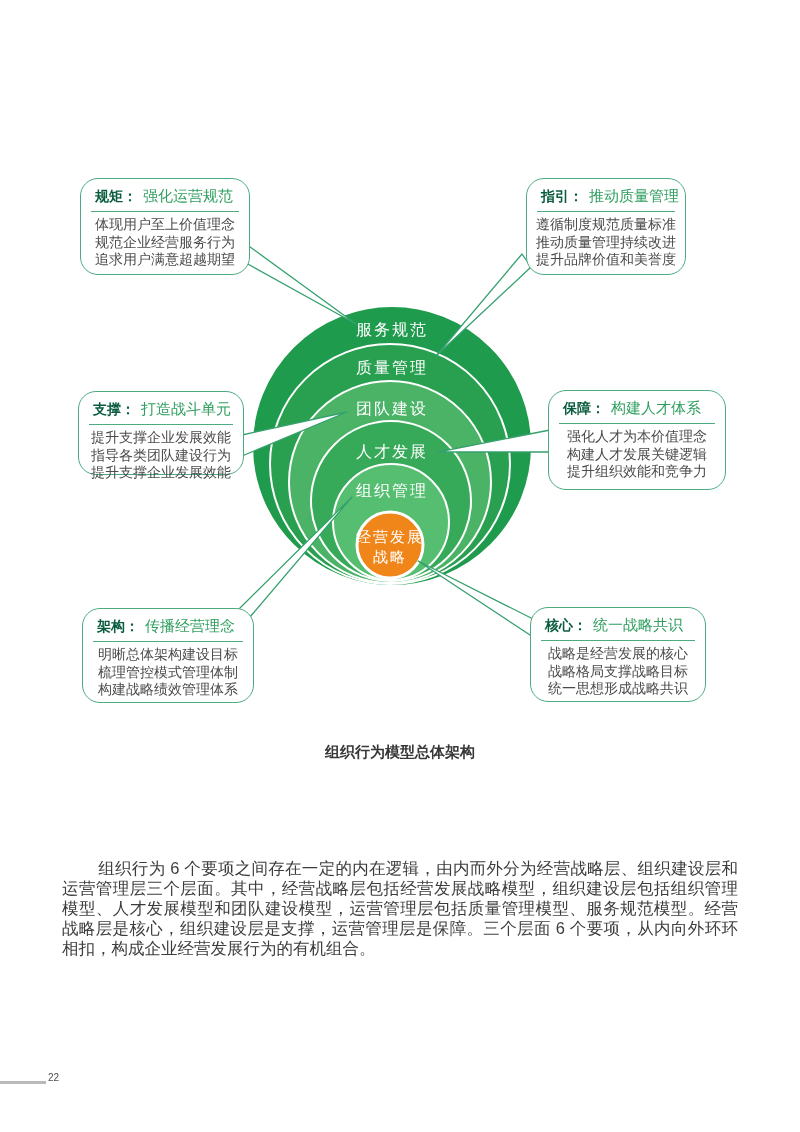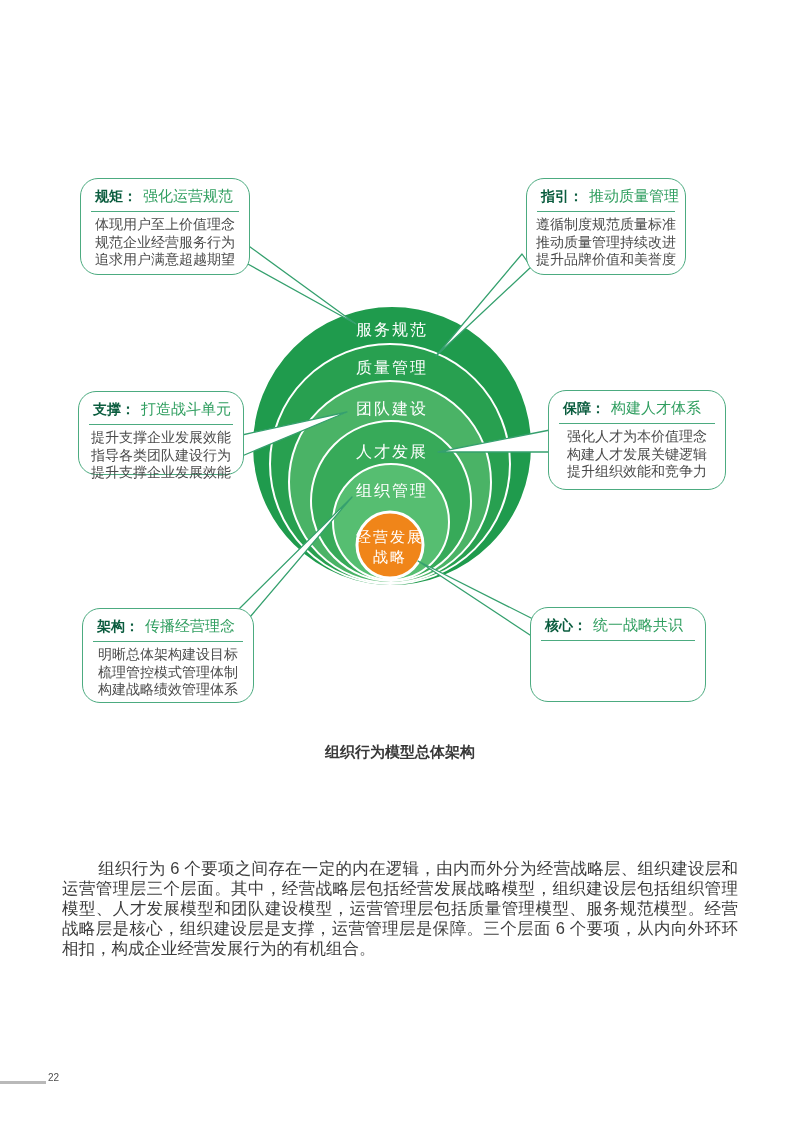"战略是经营发展的核心" div.bd { html: none -> <div> <div>战略是经营发展的核心</div> <div>战略格局支撑战略目标</div> <div>统一思想形成战略共识</div> </div> }
